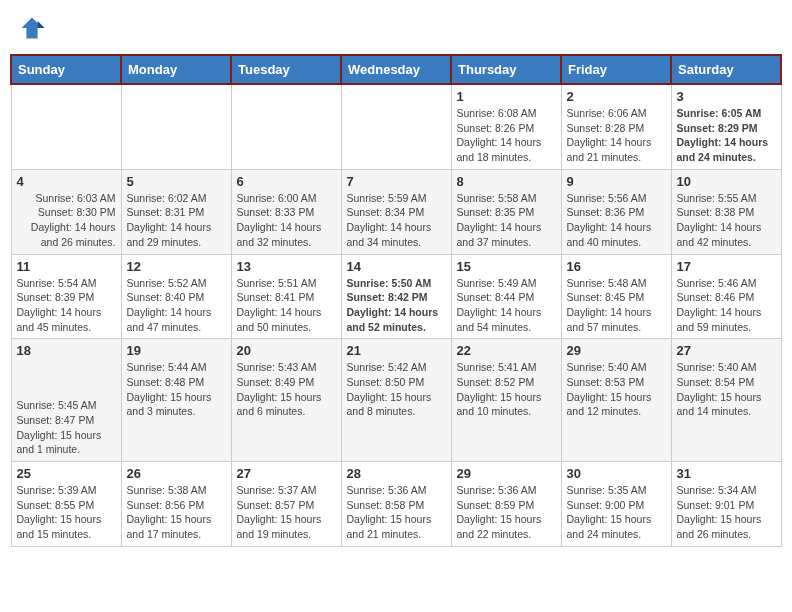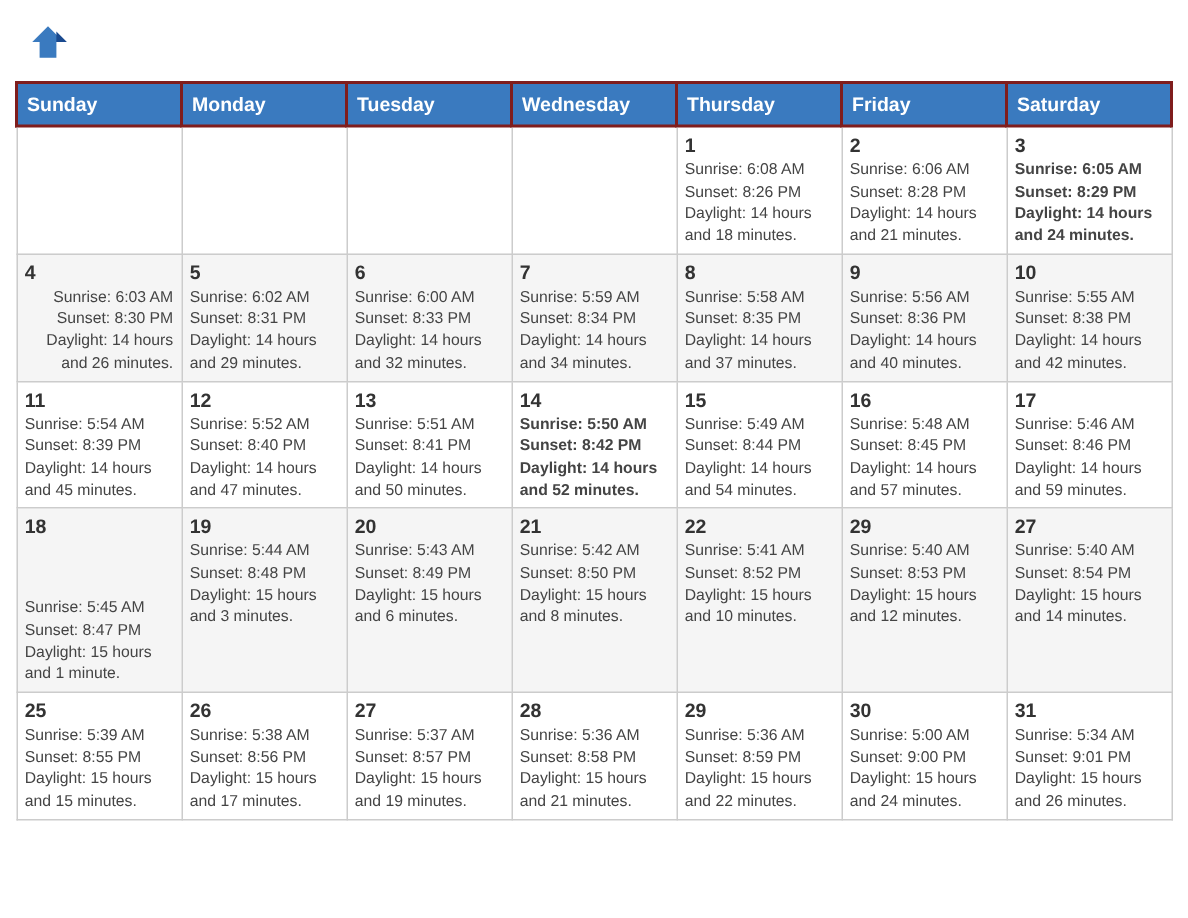"Sunrise: 5:00 AM" div.day-info { text: 5:00 -> 5:35 }
